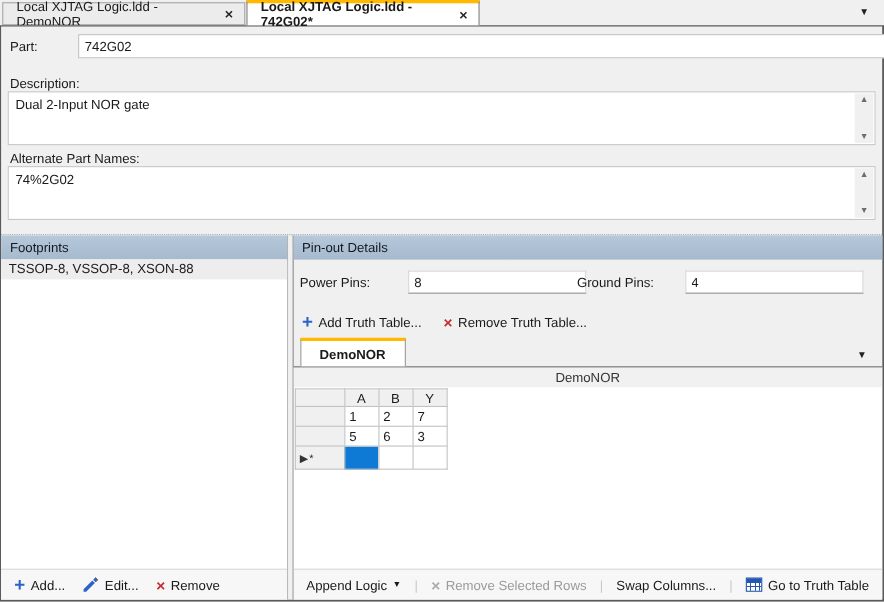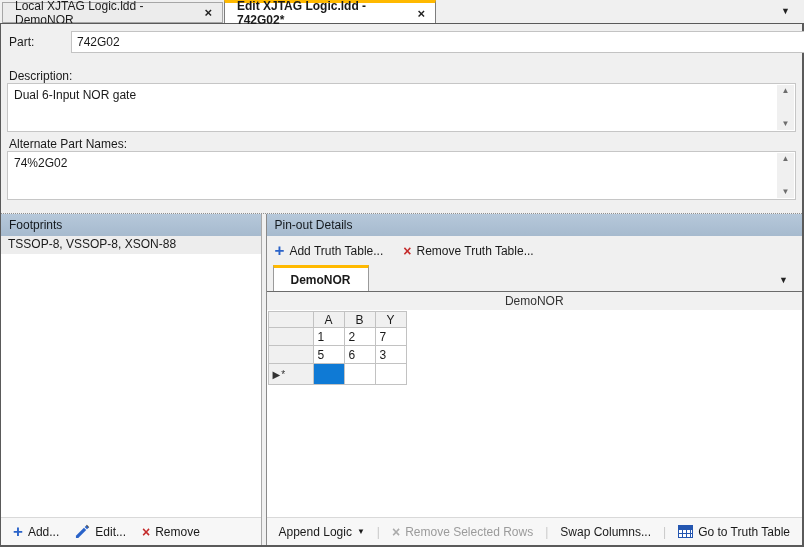"Edit XJTAG Logic.ldd - 742G02*" span { text: Edit -> Local }
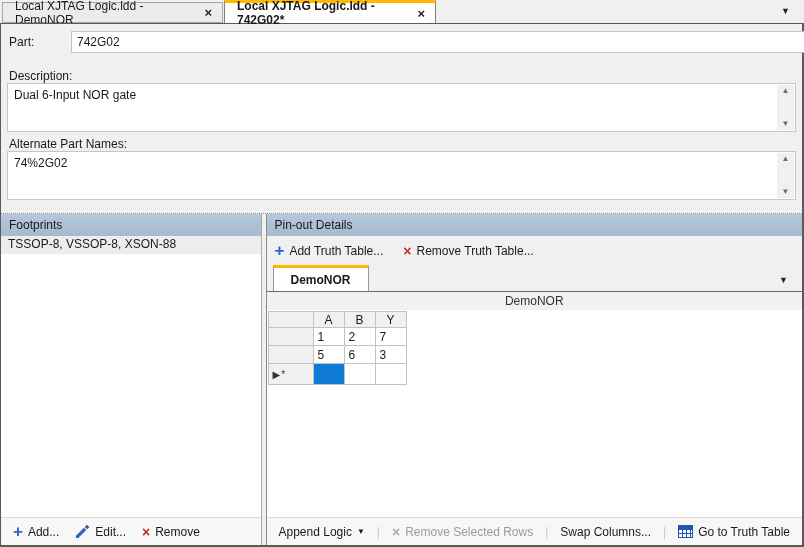"Dual 6-Input NOR gate" div.textarea-text { text: 6-Input -> 2-Input }
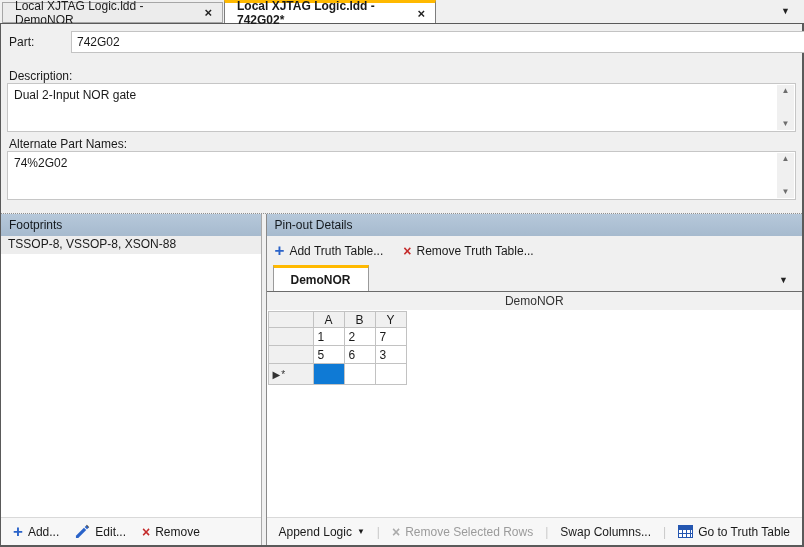"Power Pins:" div.pins-row { html: none -> <div> <label>Power Pins:</label> <input> <label>Ground Pins:</label> <input> </div> }
